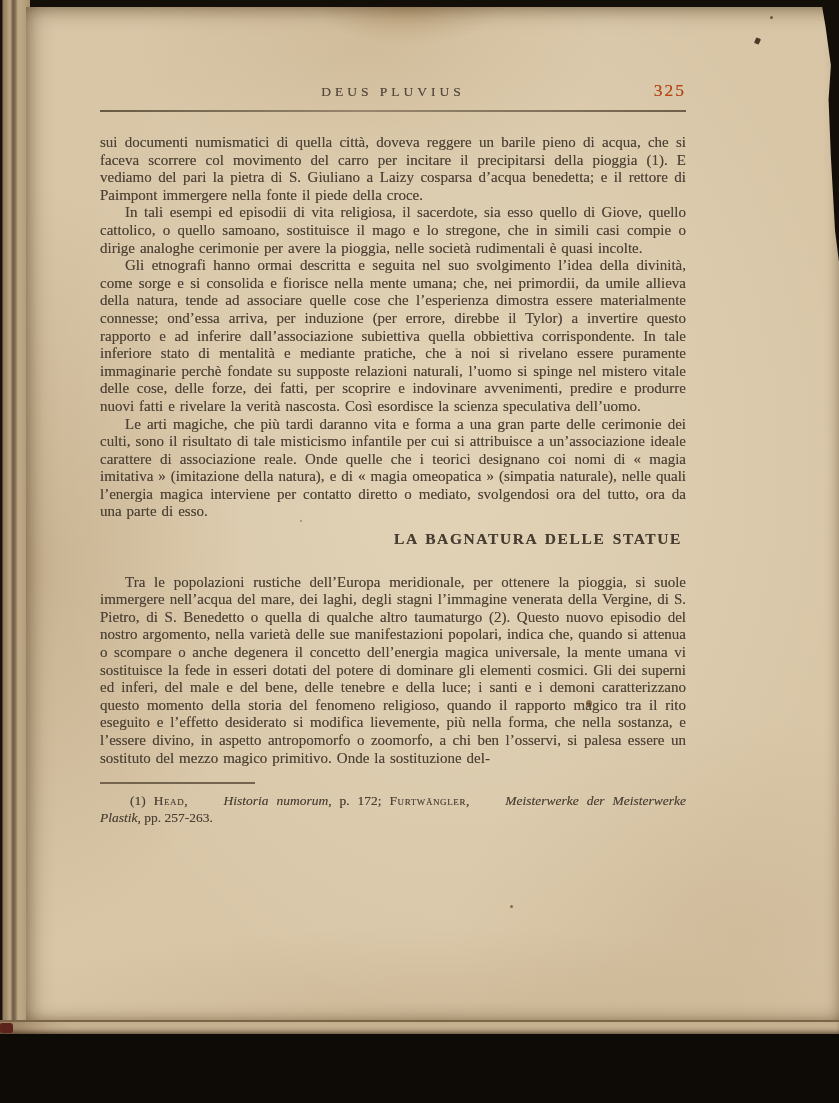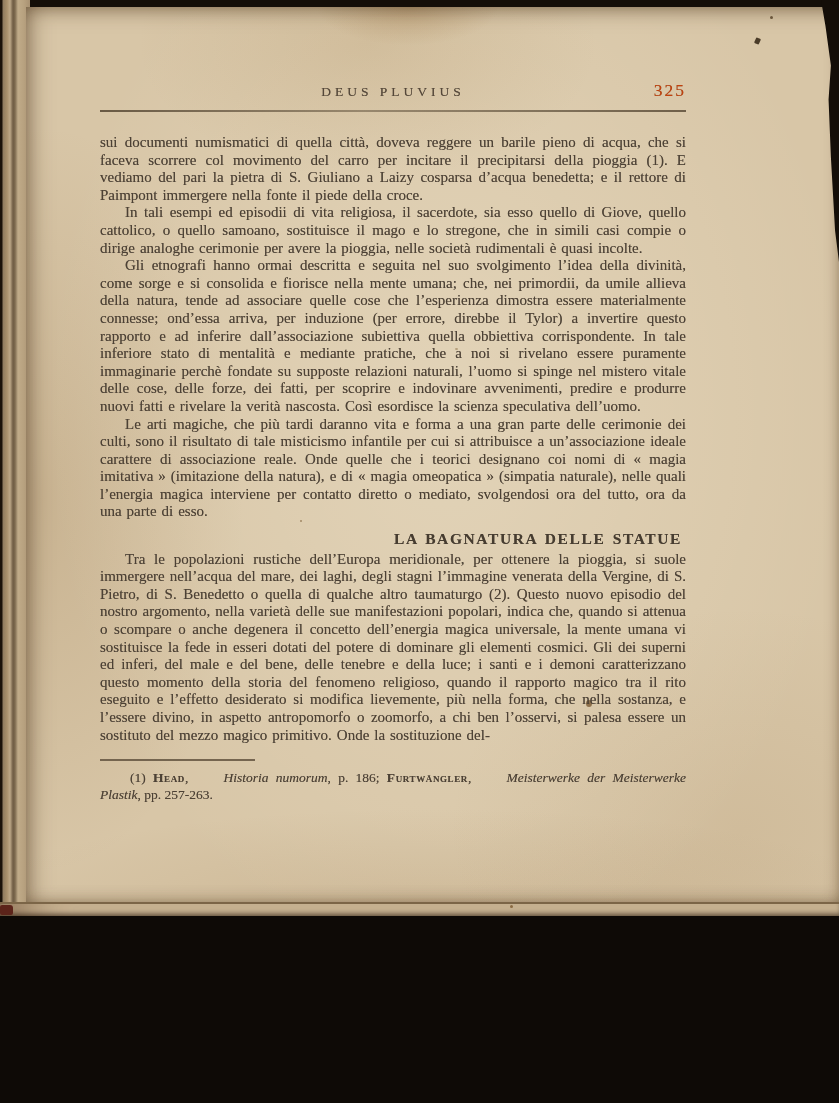"DEUS PLUVIUS" .scan { height: 916px -> 1034px }
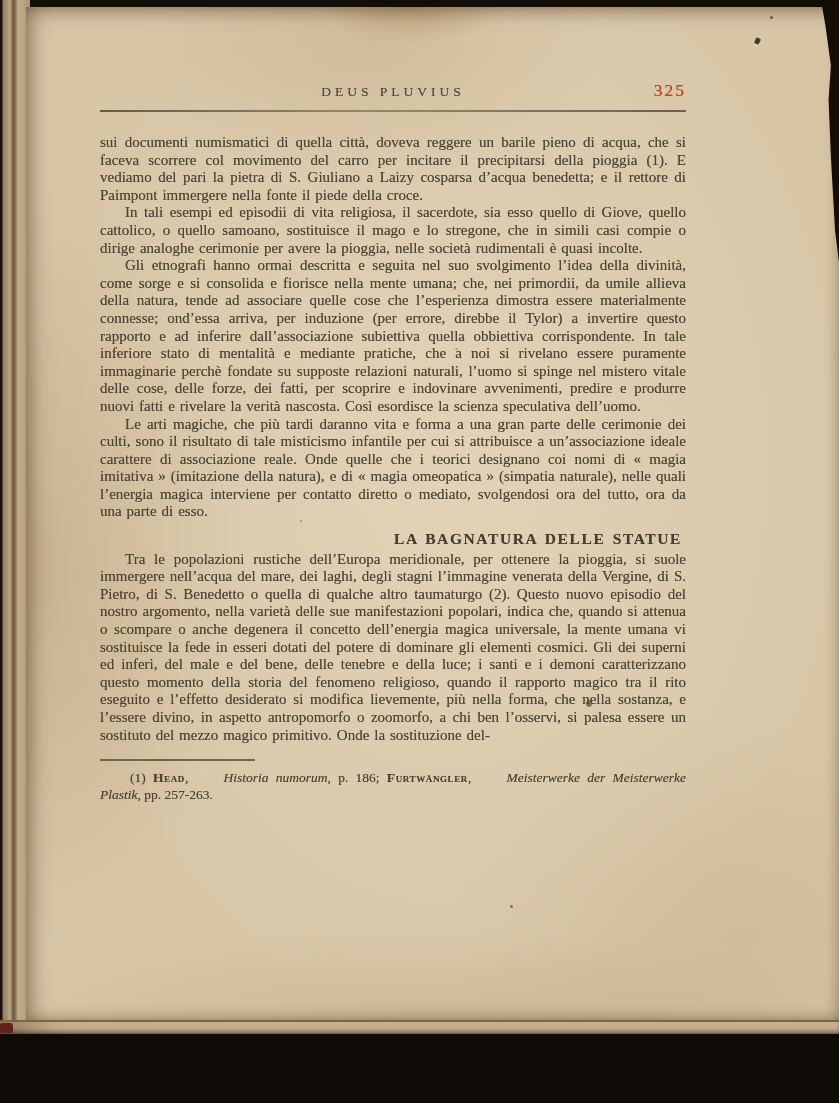"LA BAGNATURA DELLE STATUE" .section-heading { margin: 9px 4px 3px 0 -> 9px 4px 26px 0 }
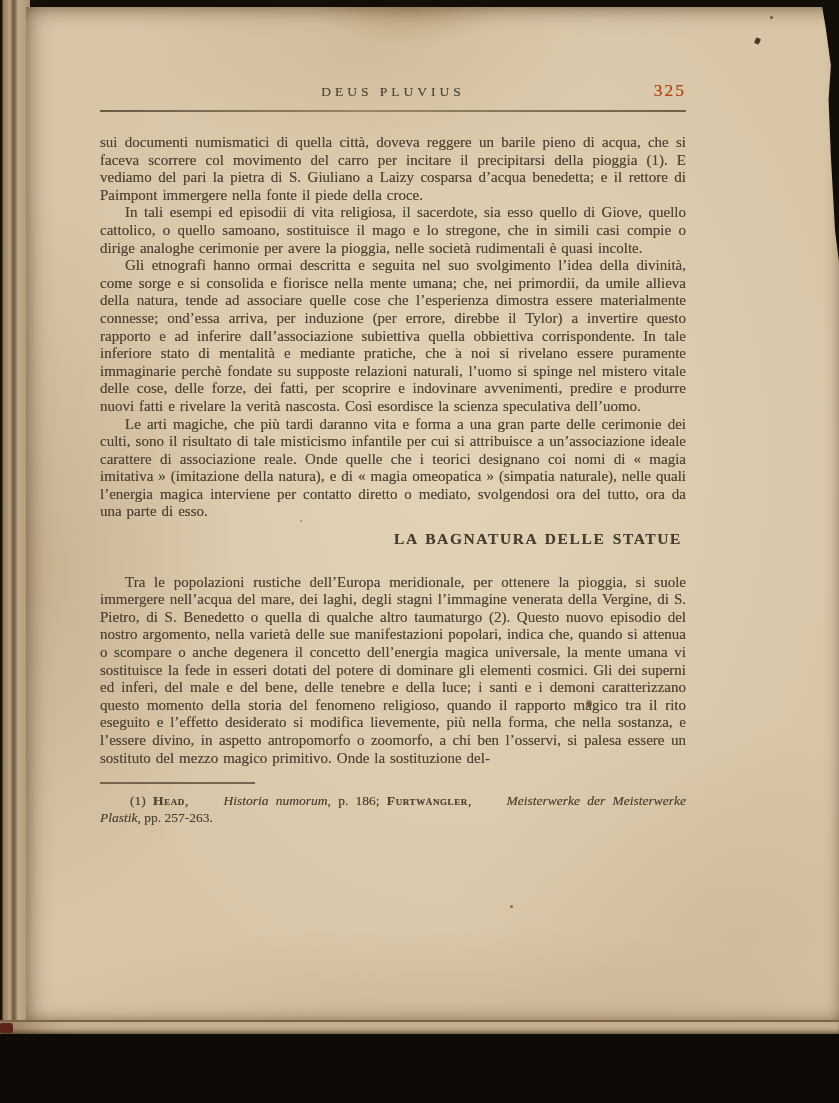"Head" .seg-sc { font-weight: bold -> none }
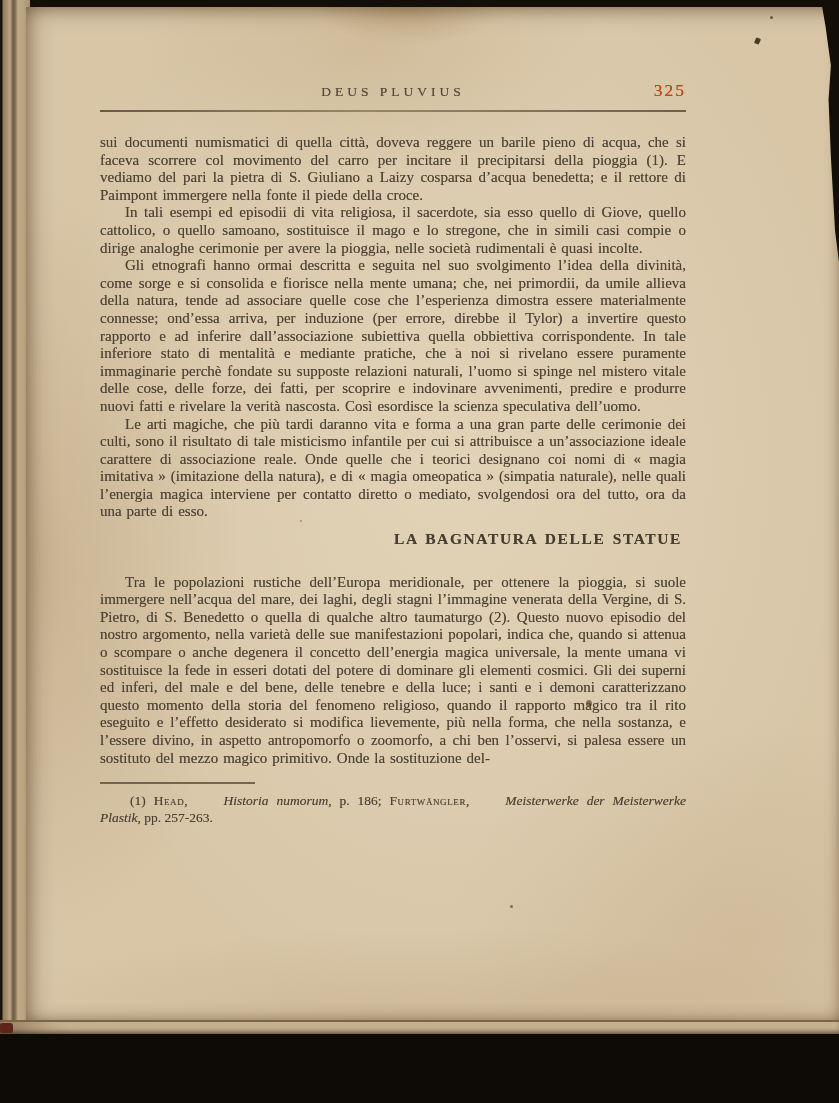", p. 186;" span.seg-n { text: 186 -> 172 }
